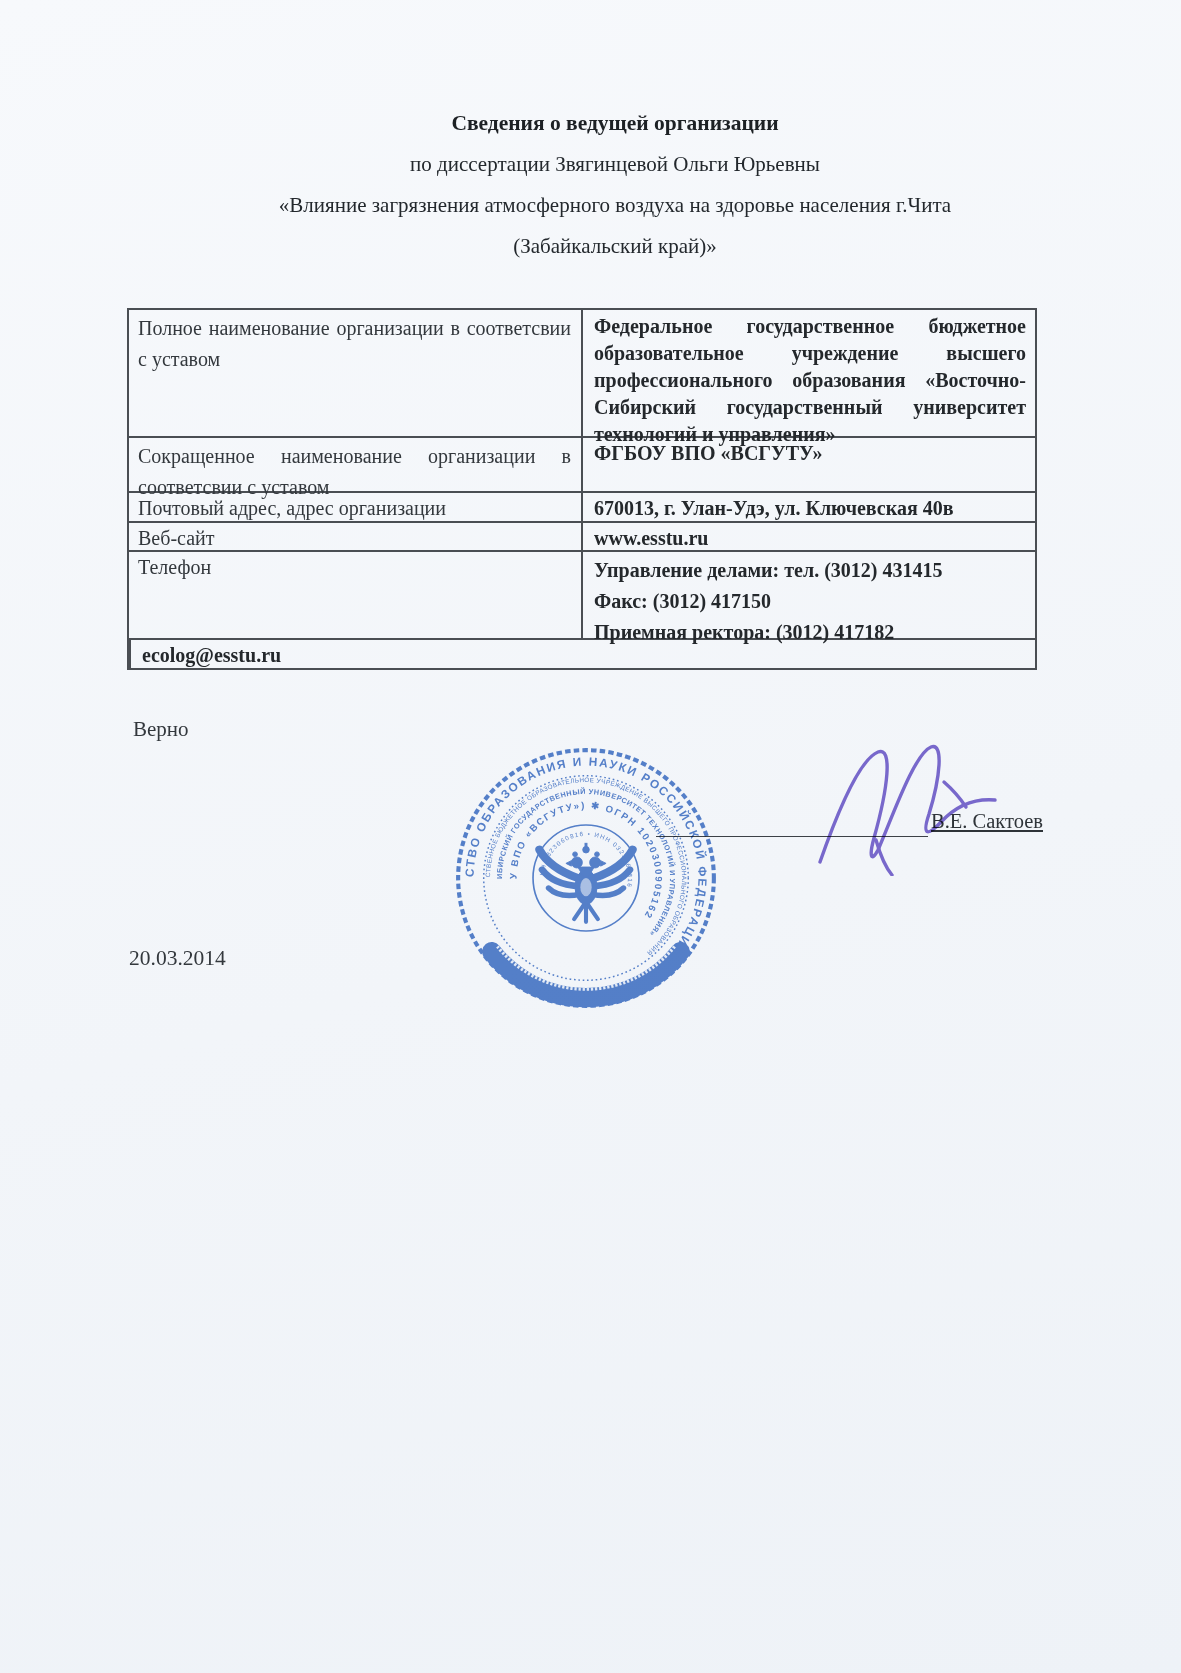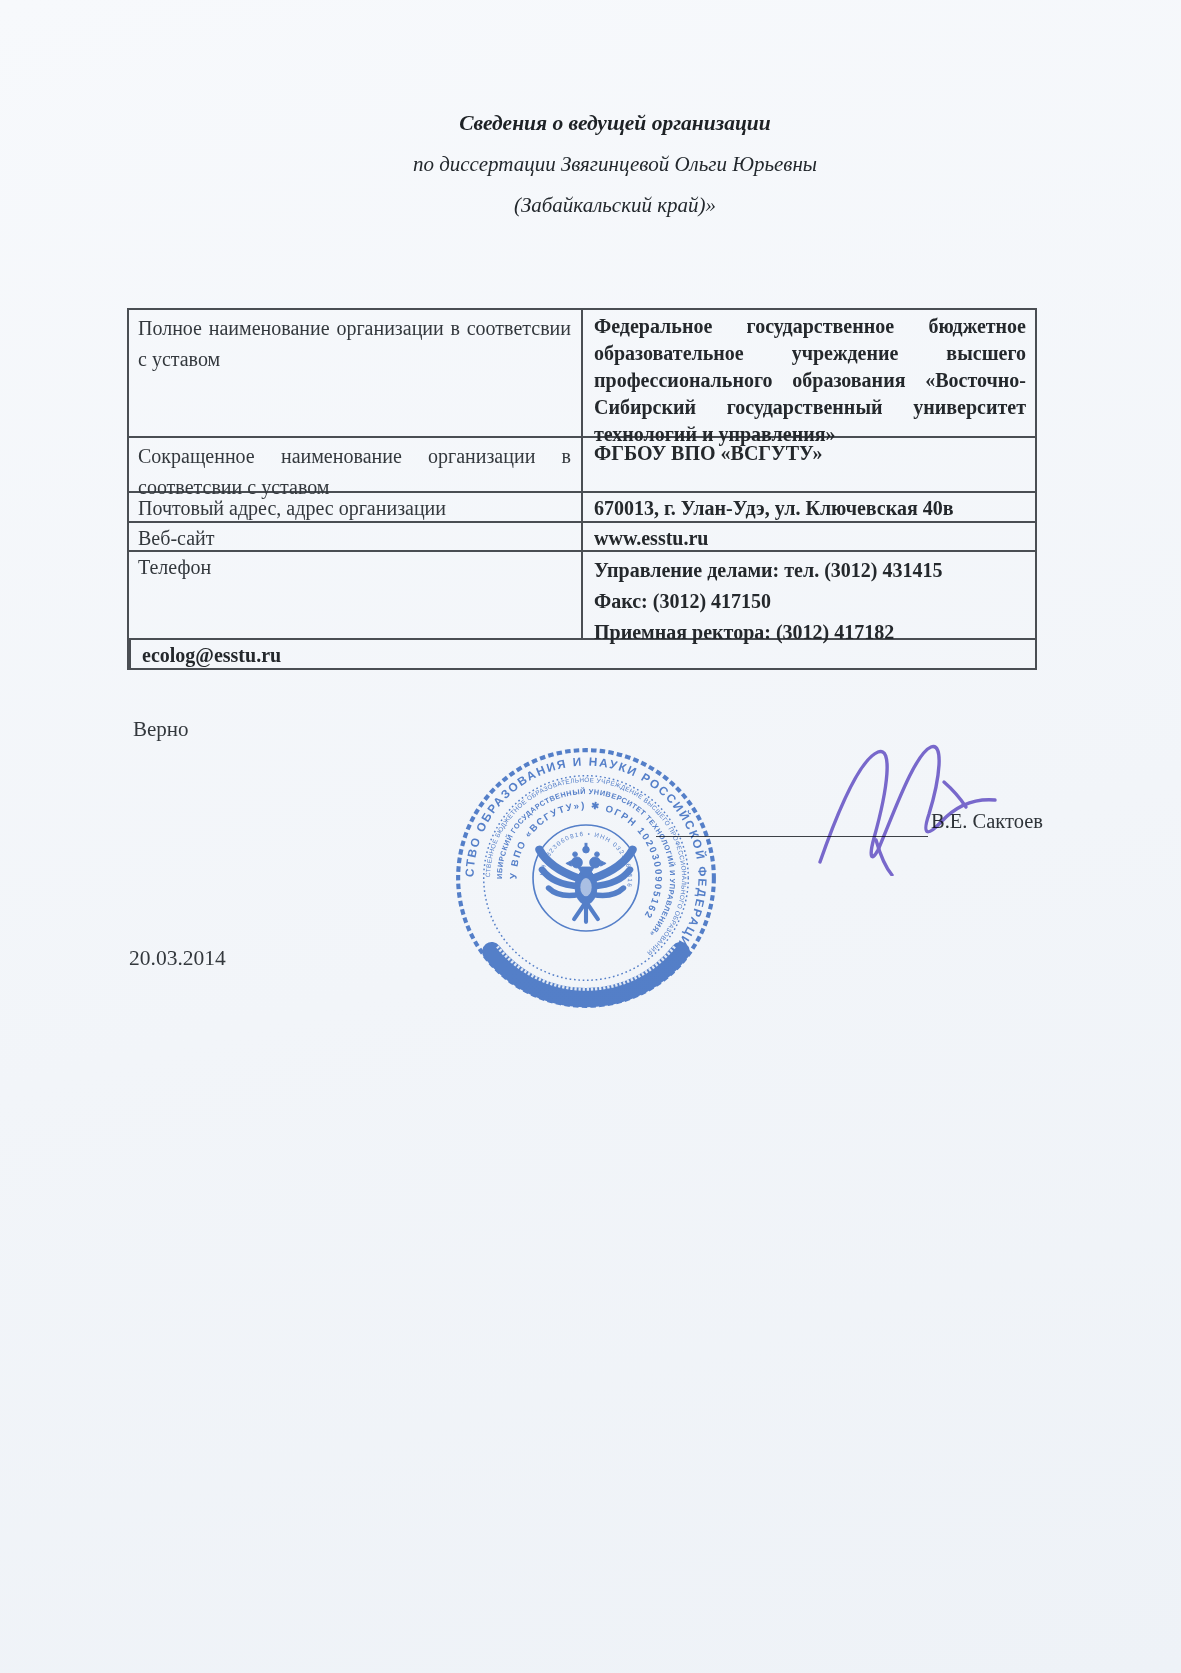"Сведения о ведущей организации" .header .line { font-style: italic -> none }
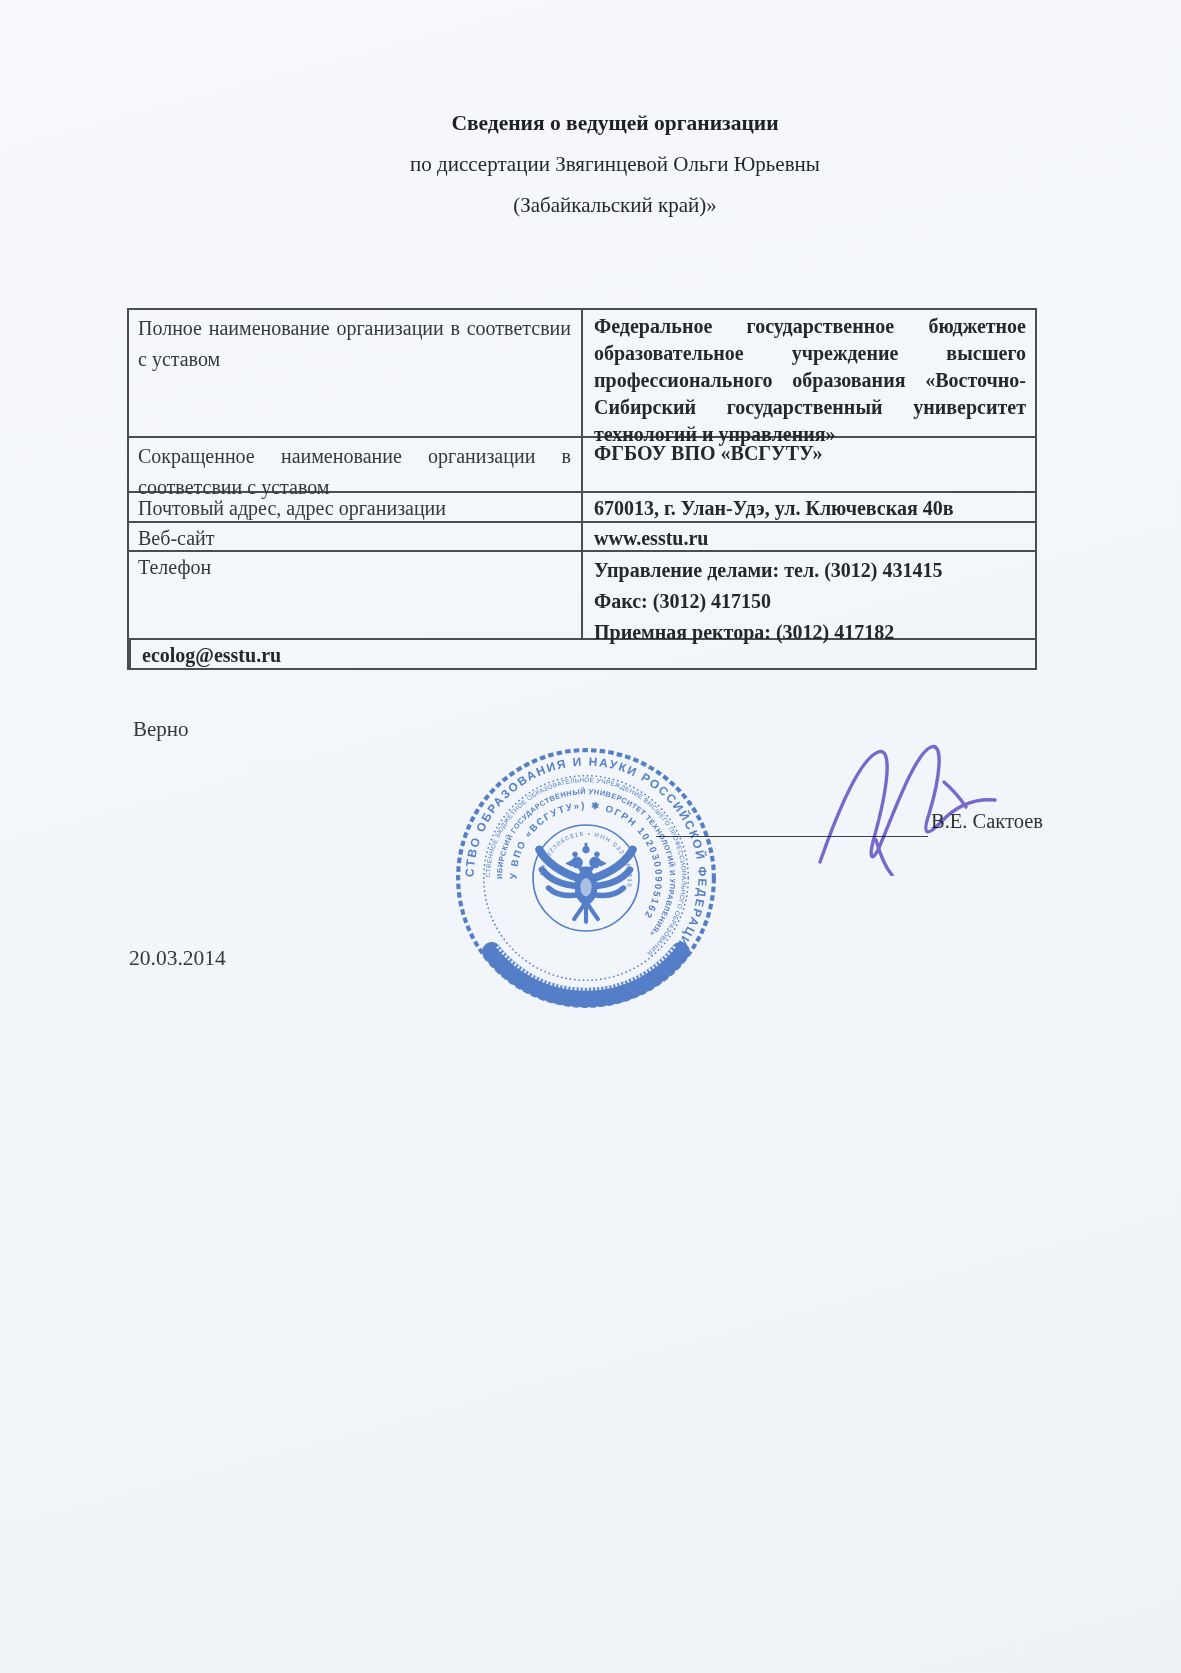"«Влияние загрязнения атмосферного" div.line { html: none -> <div>«Влияние загрязнения атмосферного воздуха на здоровье населения г.Чита</div> }
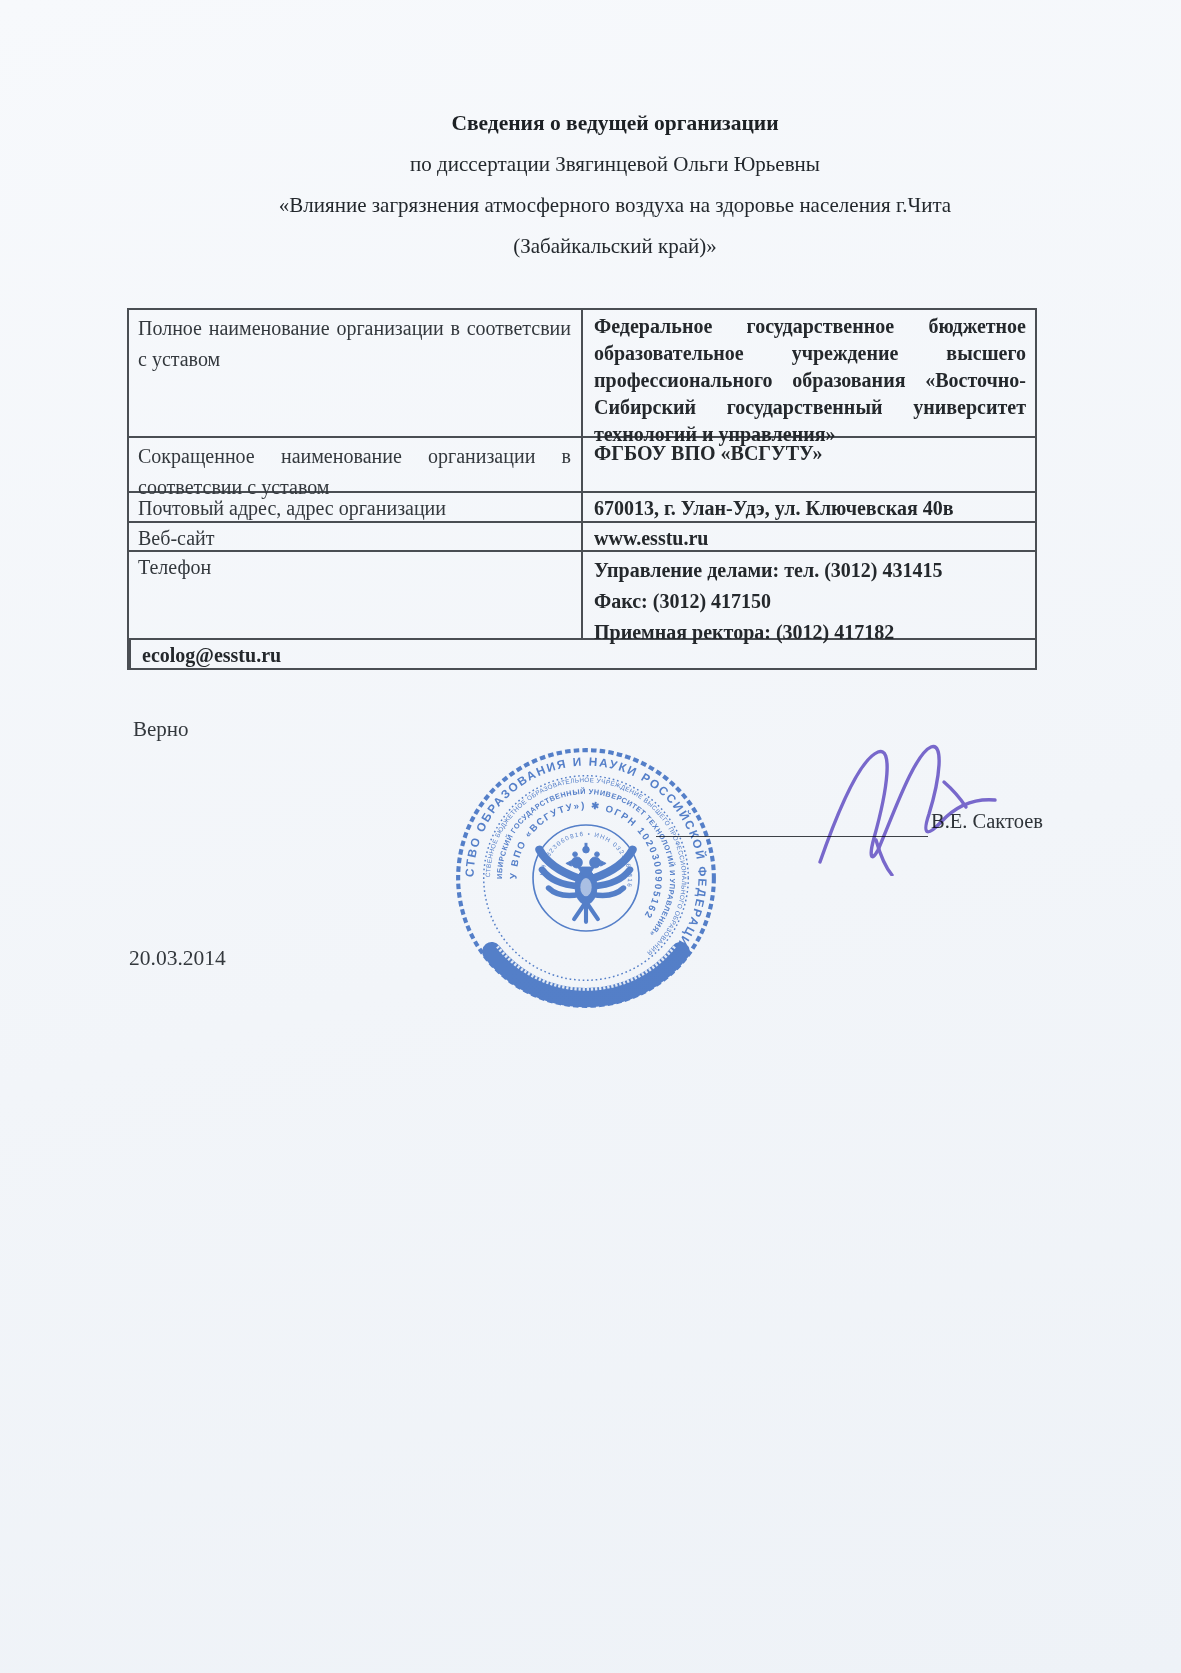"В.Е. Сактоев" .sig-name { text-decoration: none -> underline }
